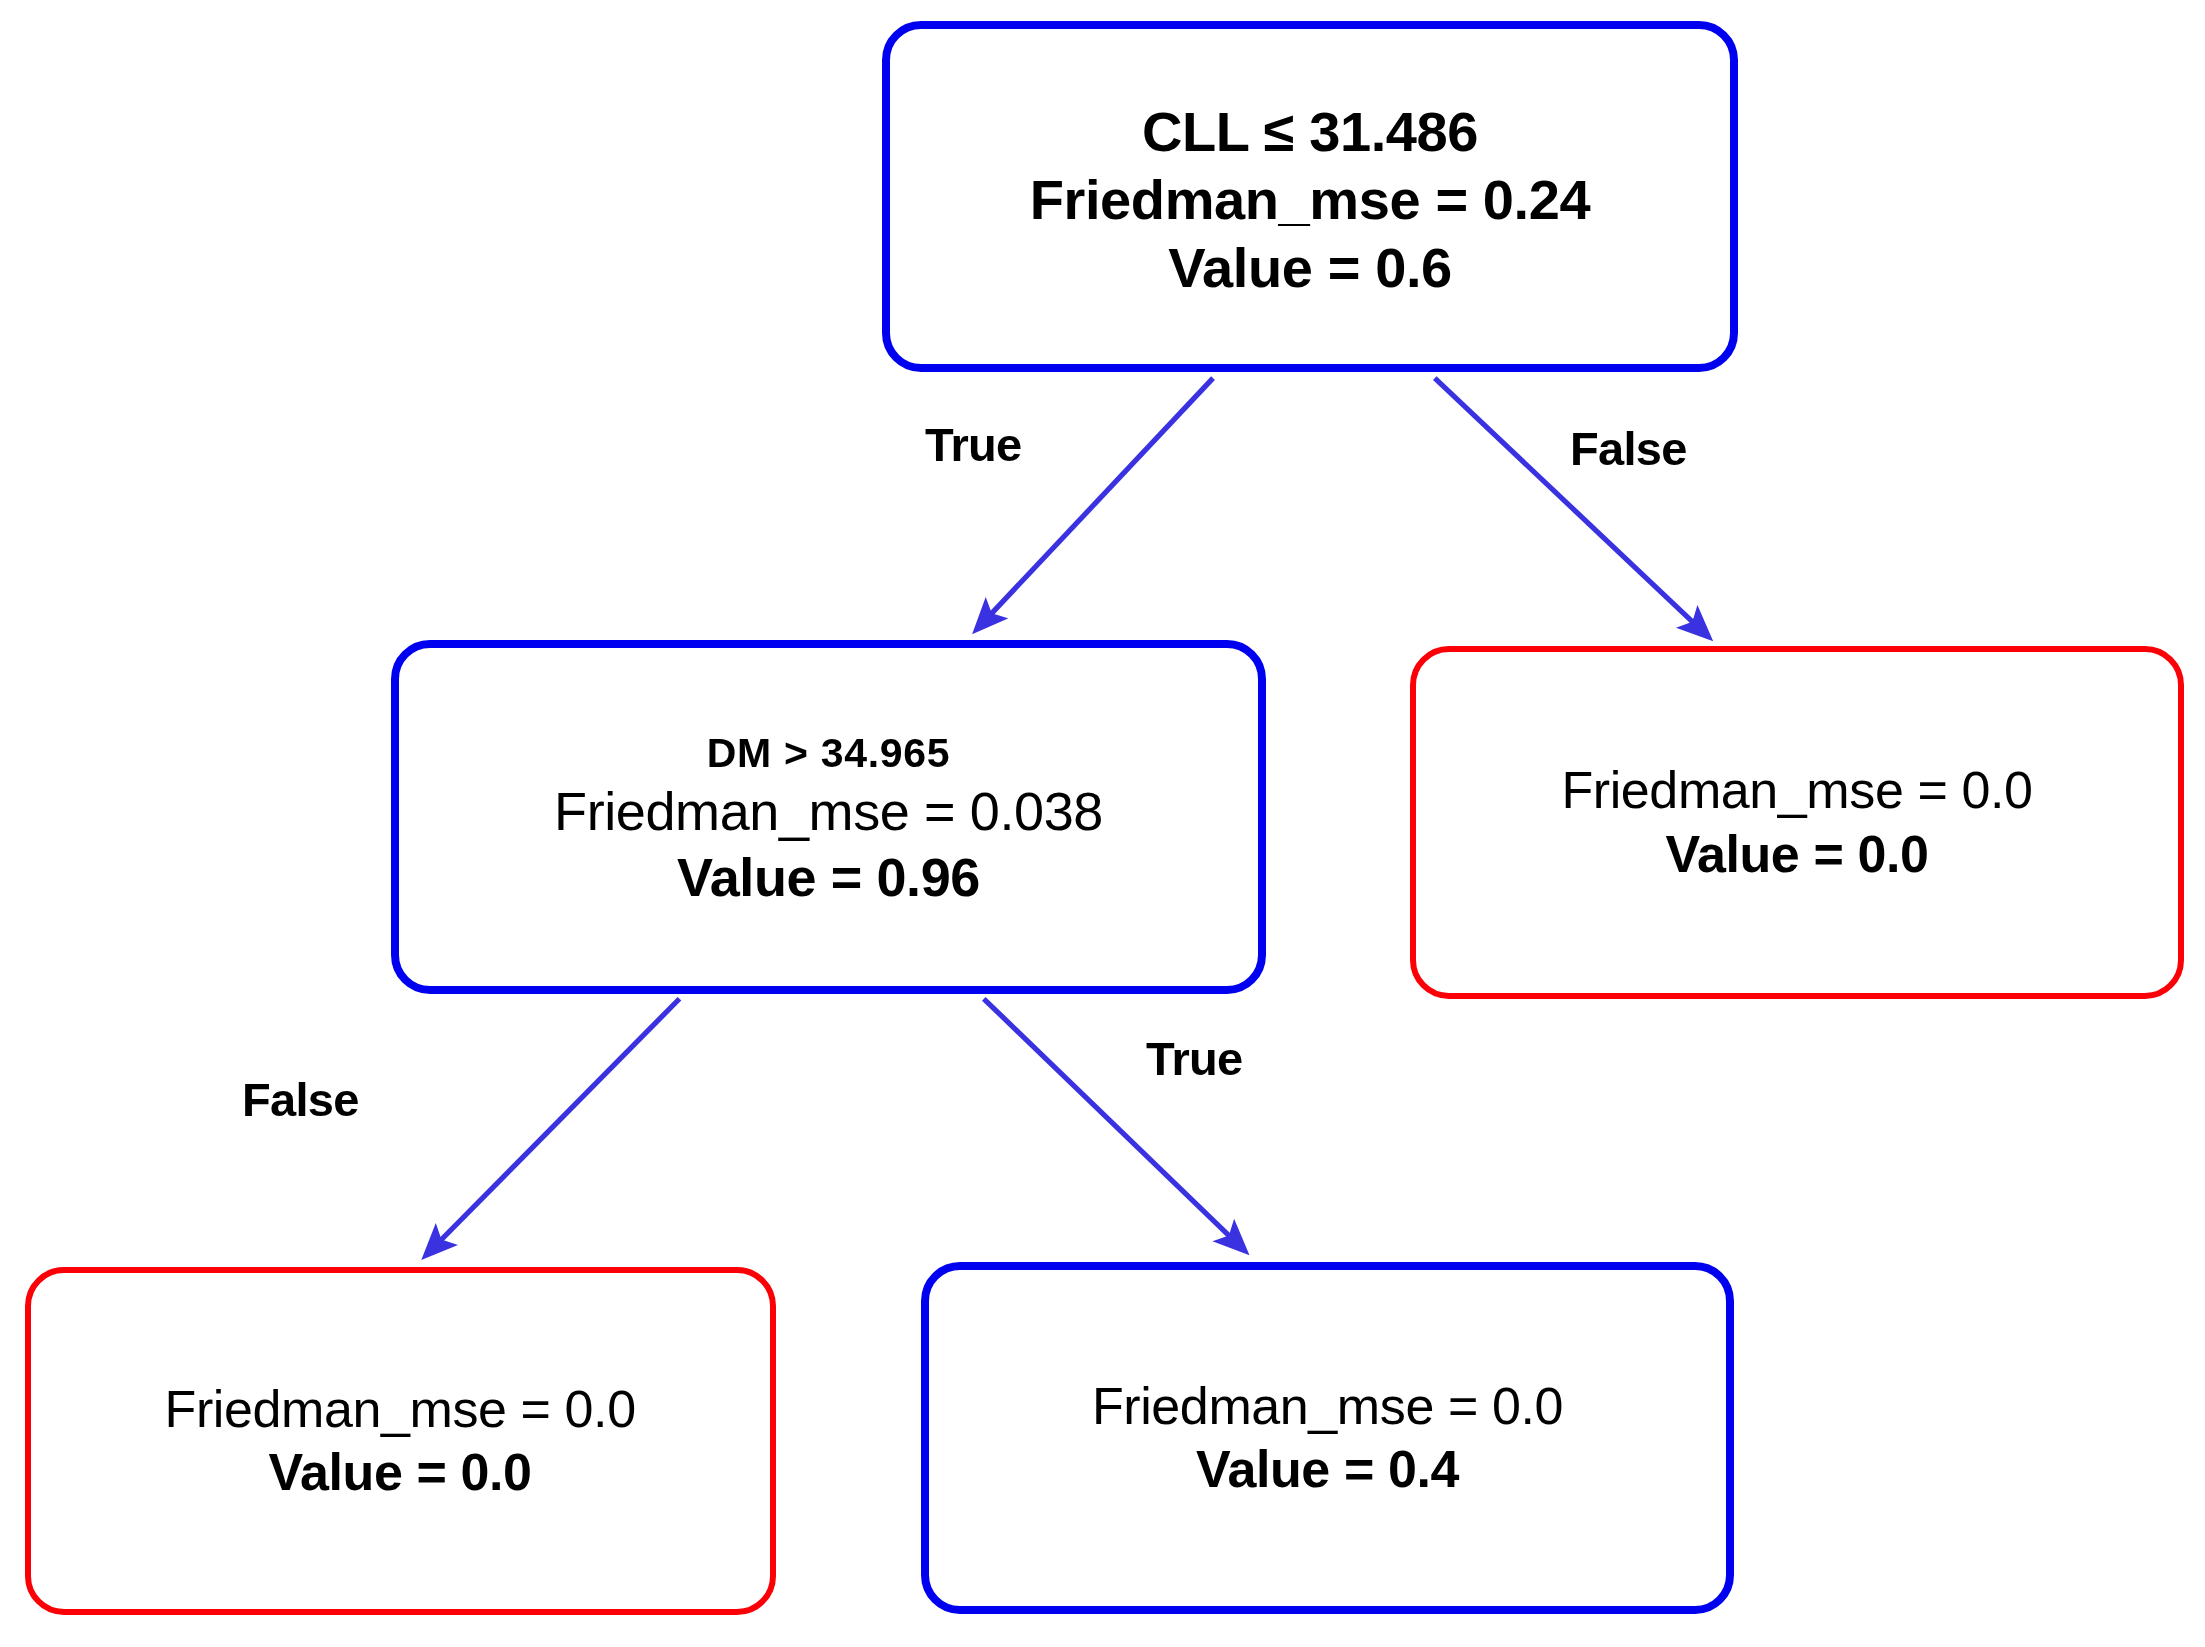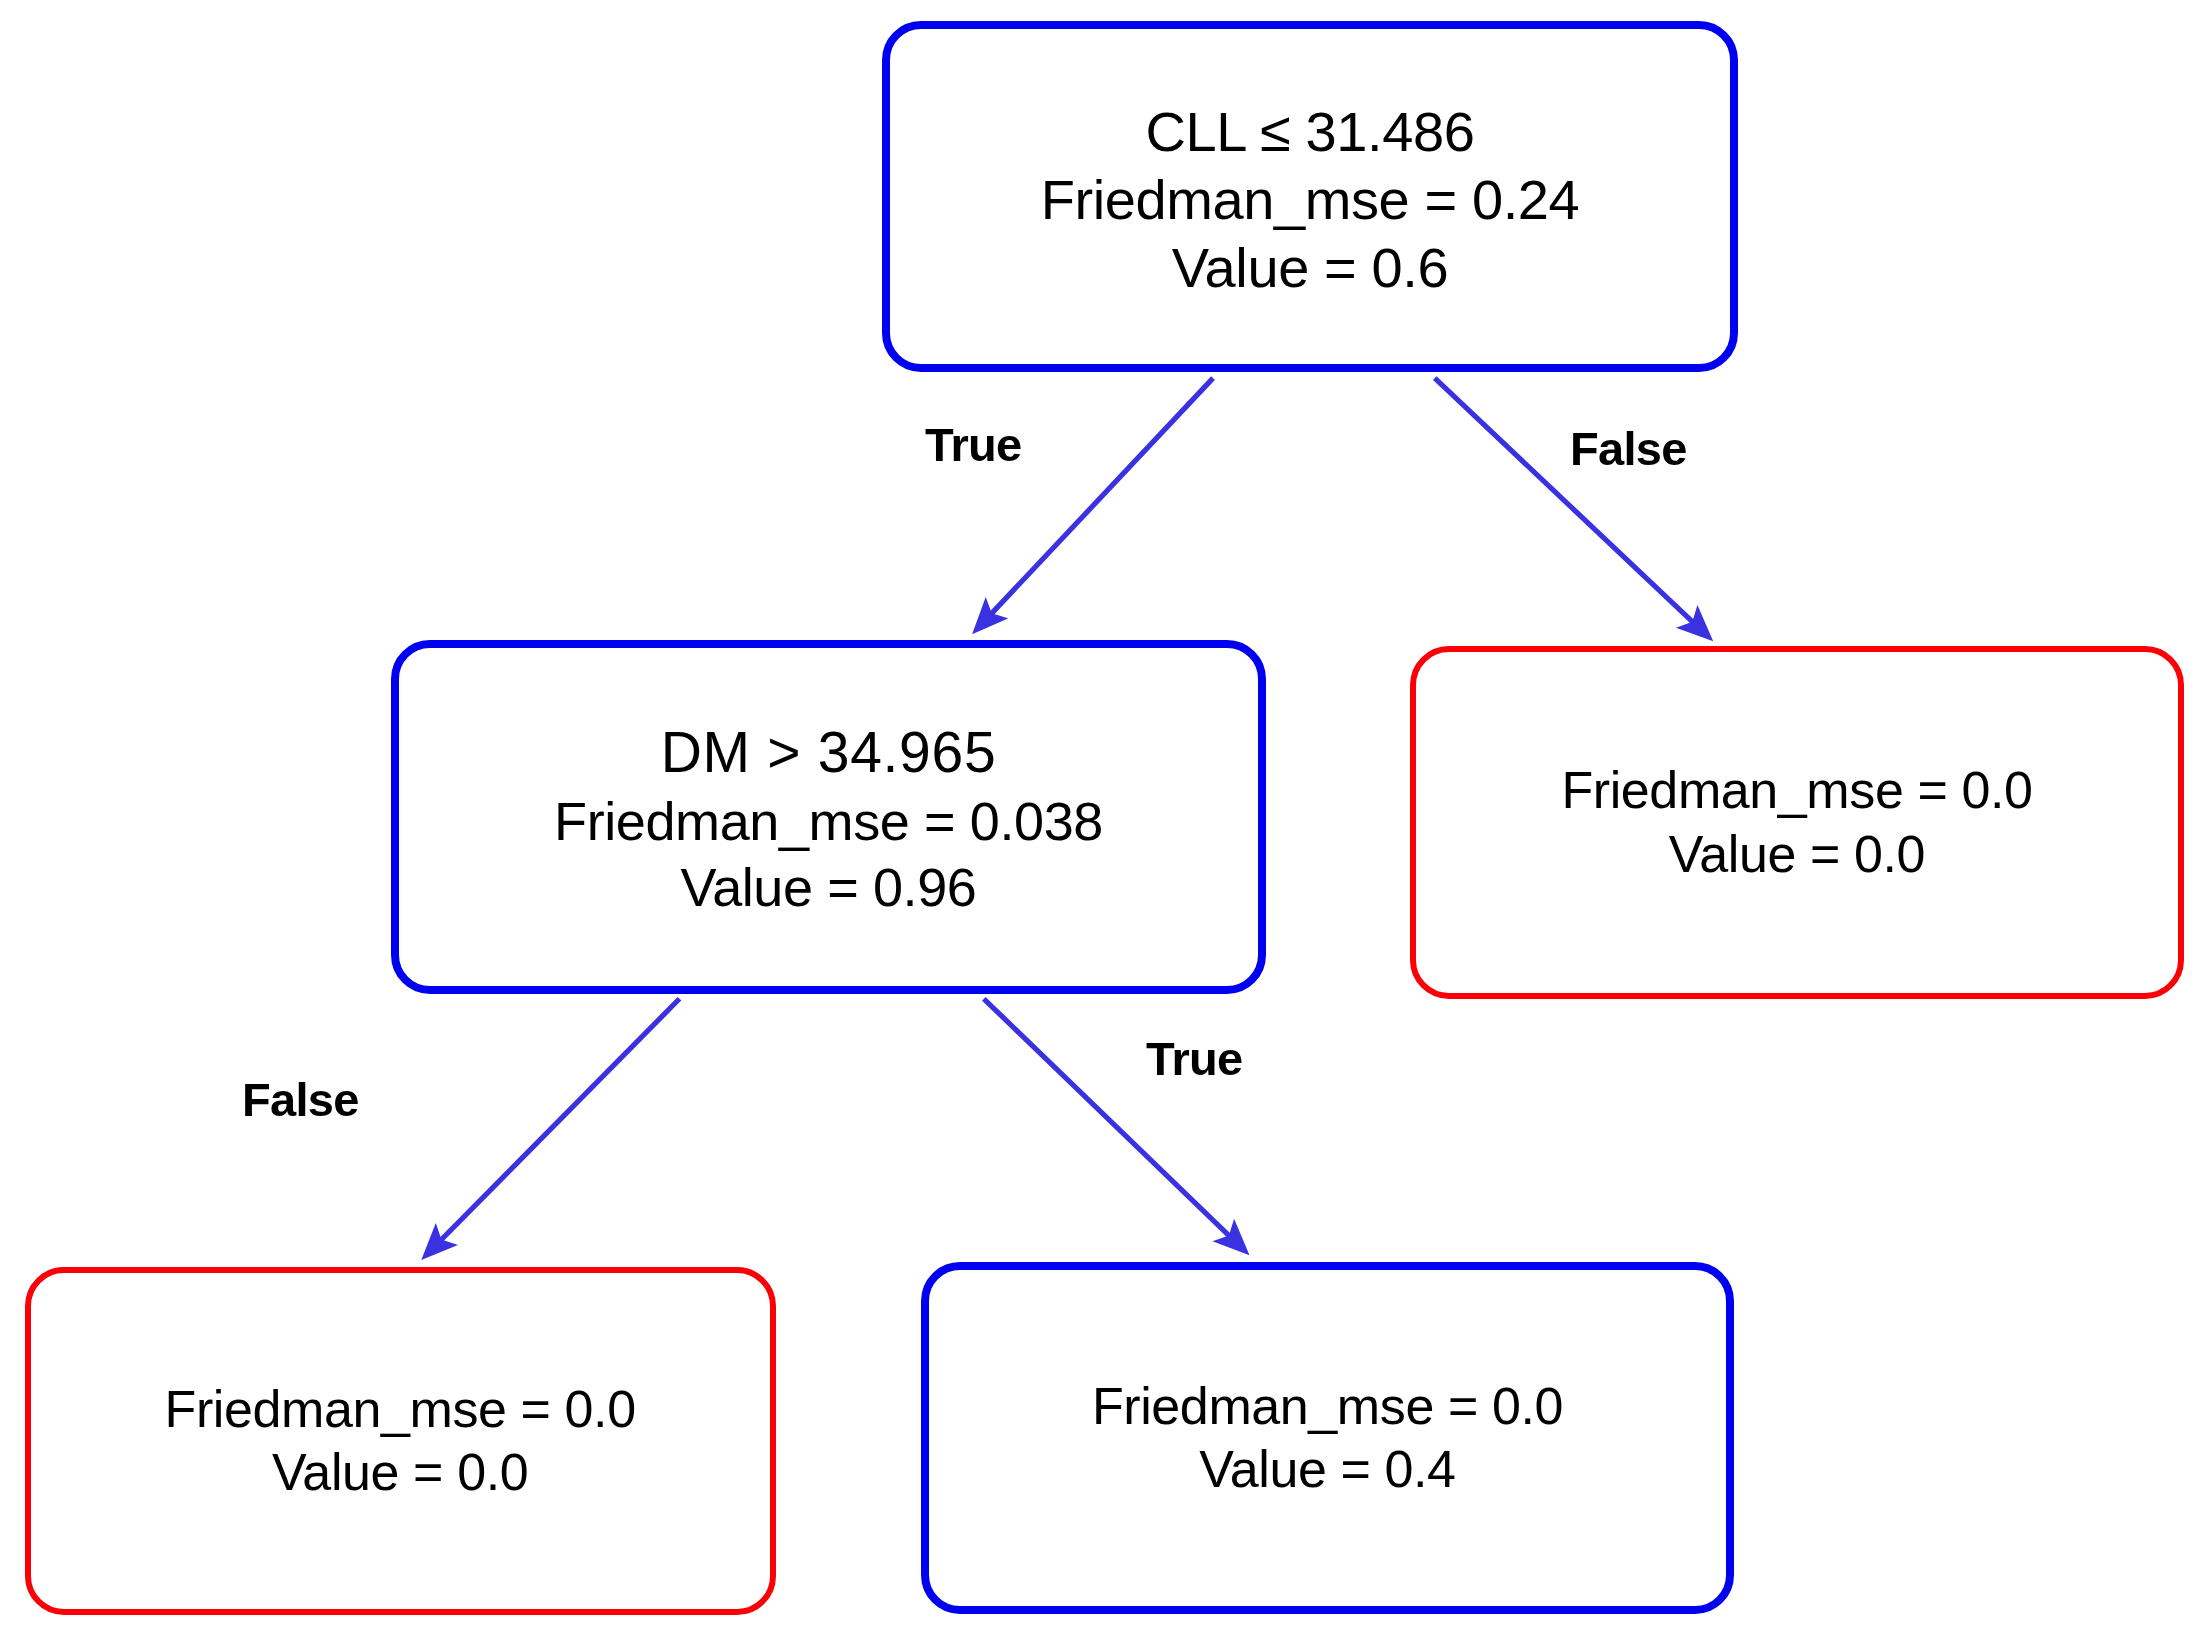"CLL ≤ 31.486" .bold { font-weight: normal -> bold }
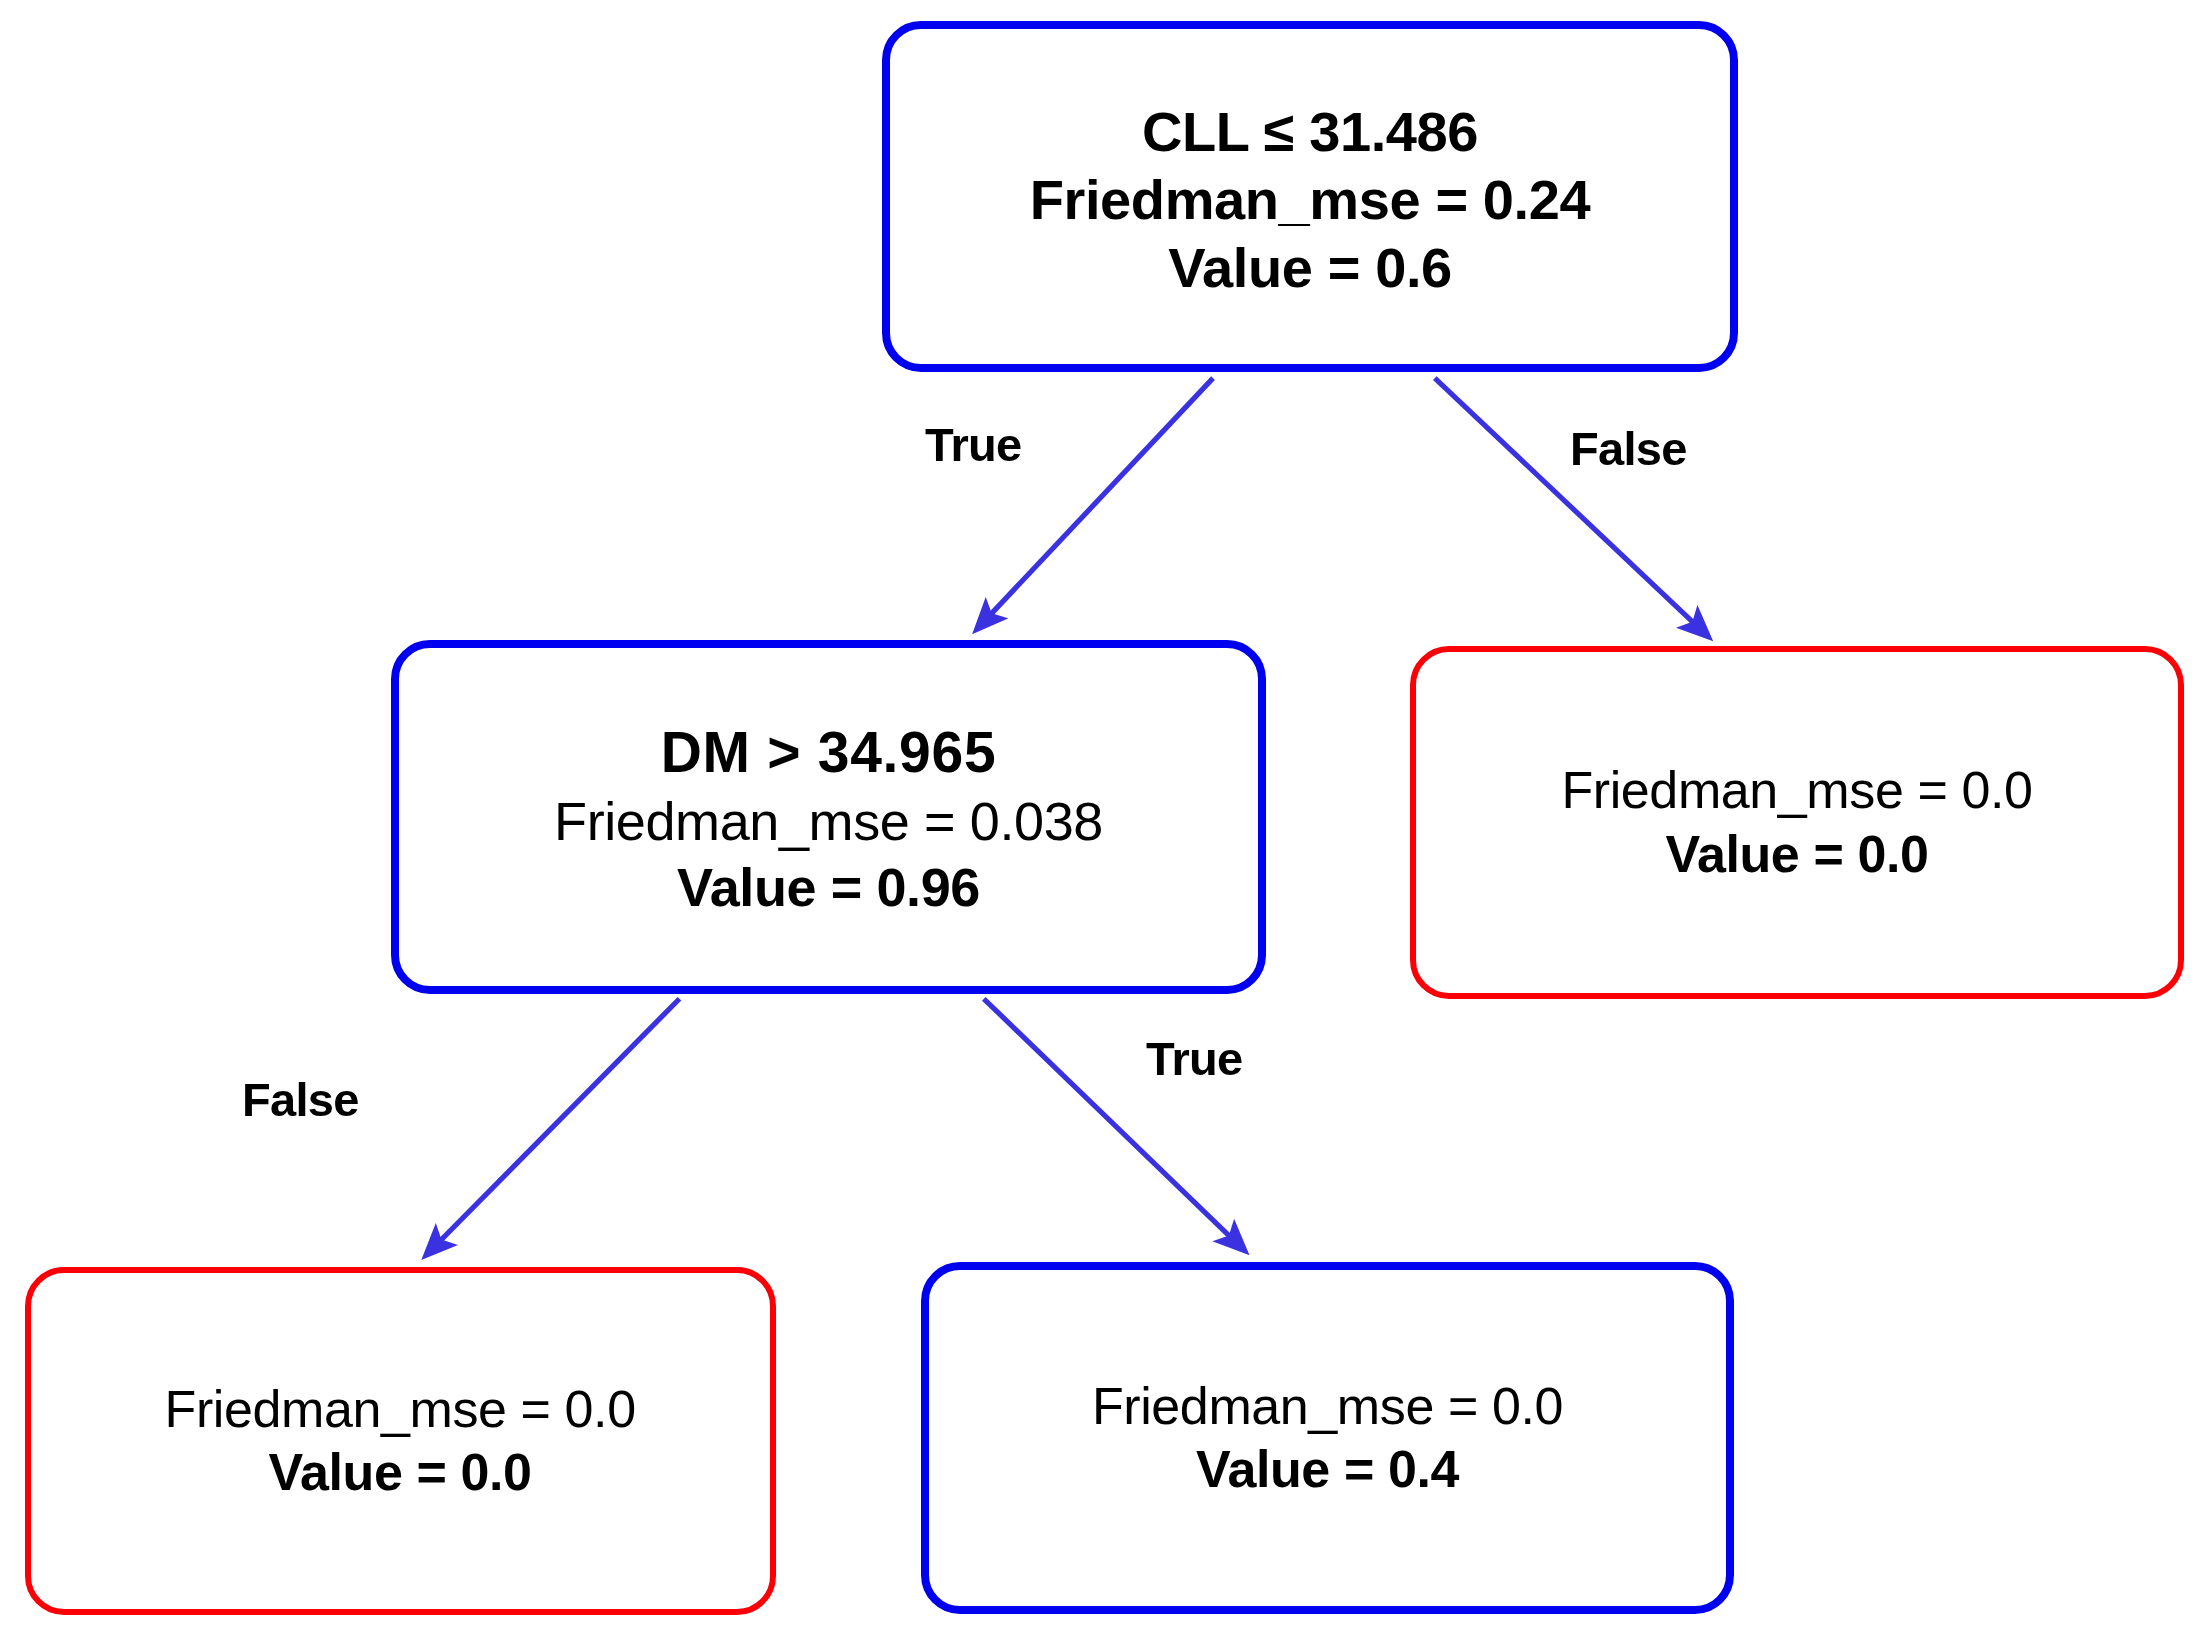"DM > 34.965" #node-dm .l1 { font-size: 57px -> 41px }
